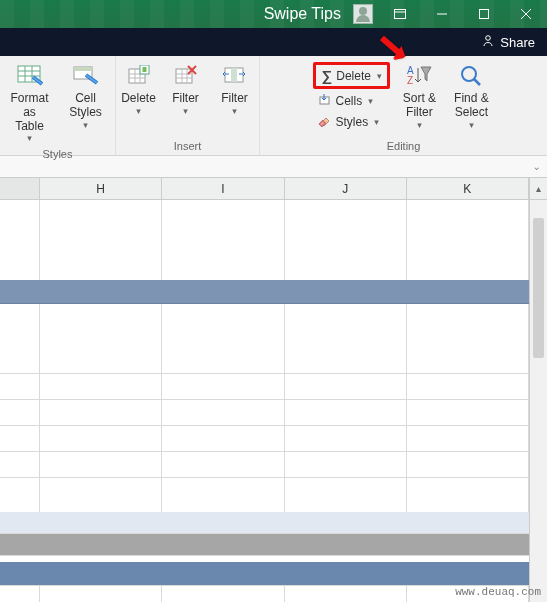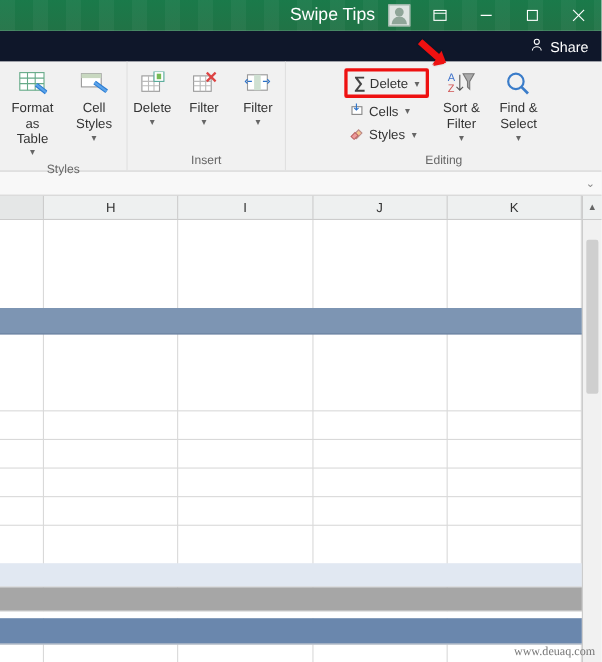"www.deuaq.com" .watermark { font-family: Liberation Serif, serif -> Liberation Mono, monospace }
